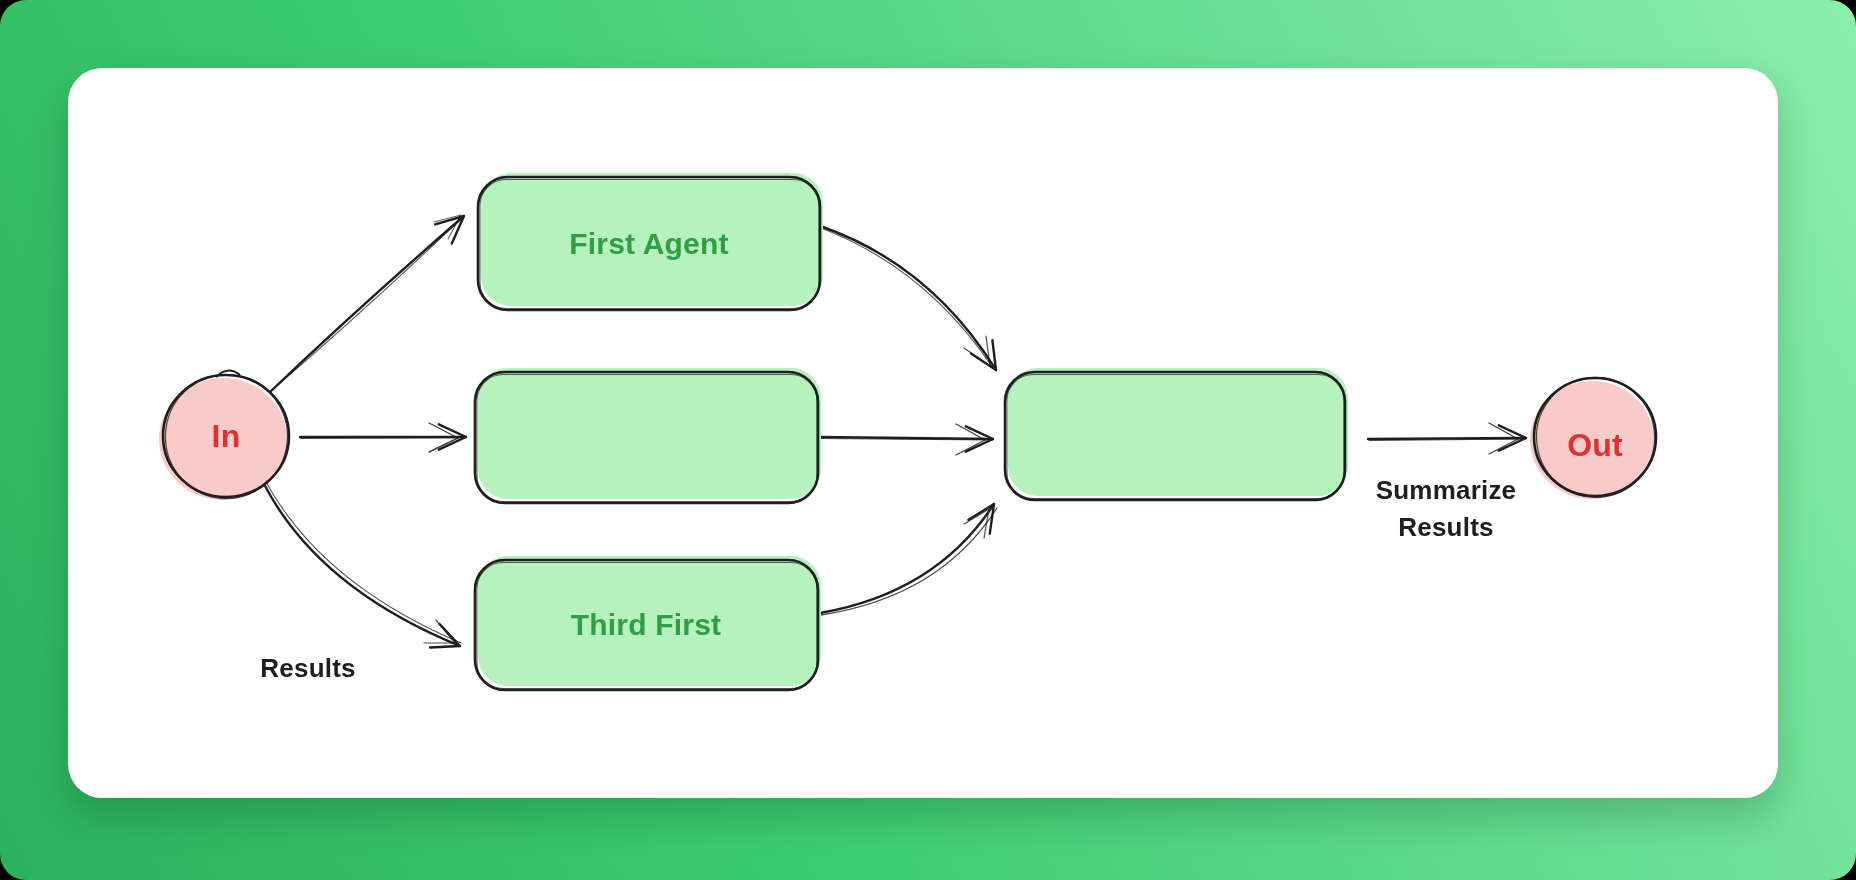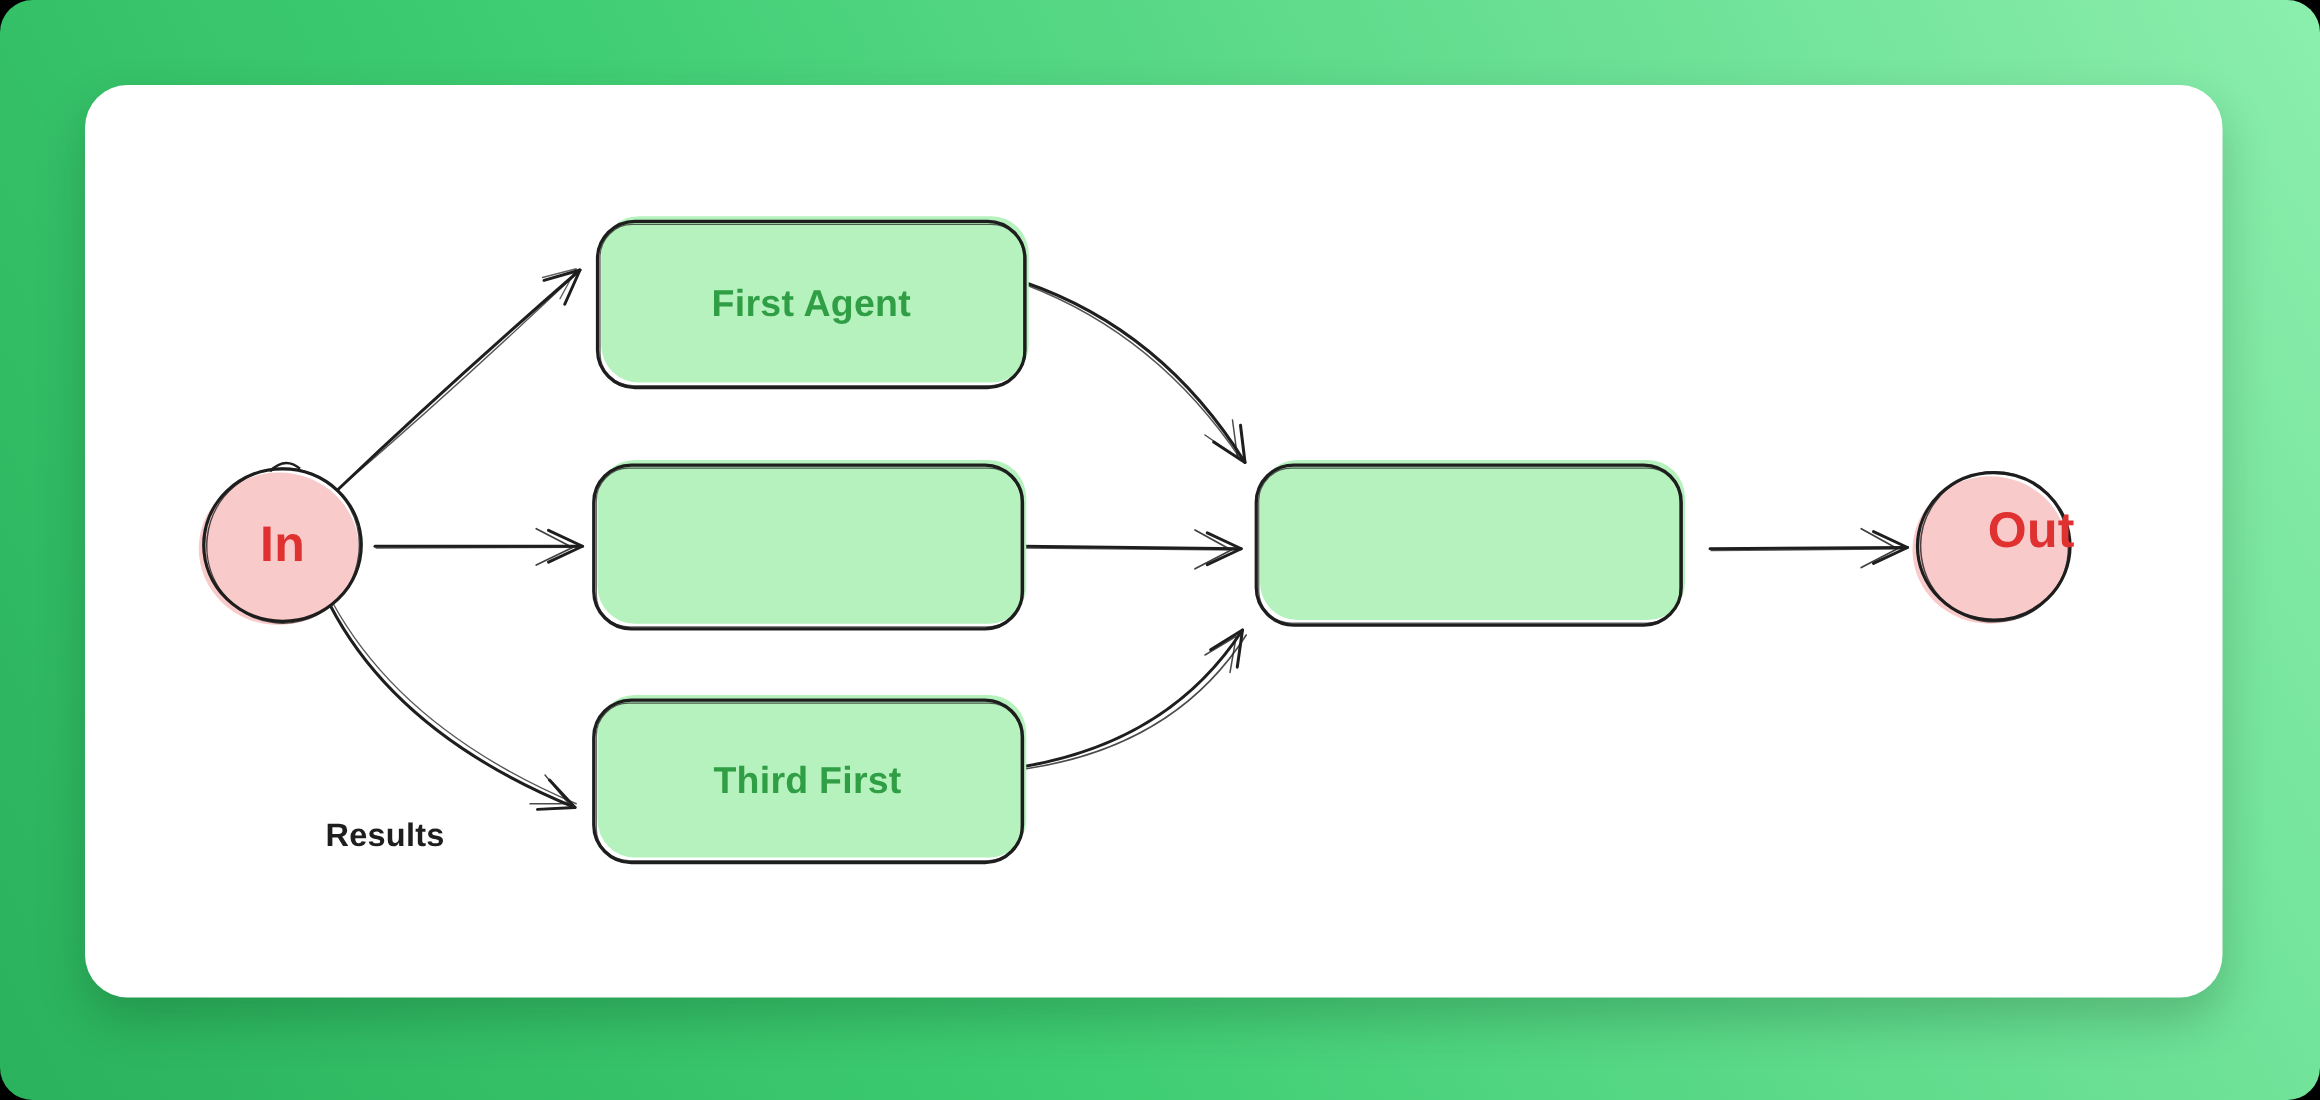"In" .terminal-label { font-size: 40px -> 32px }
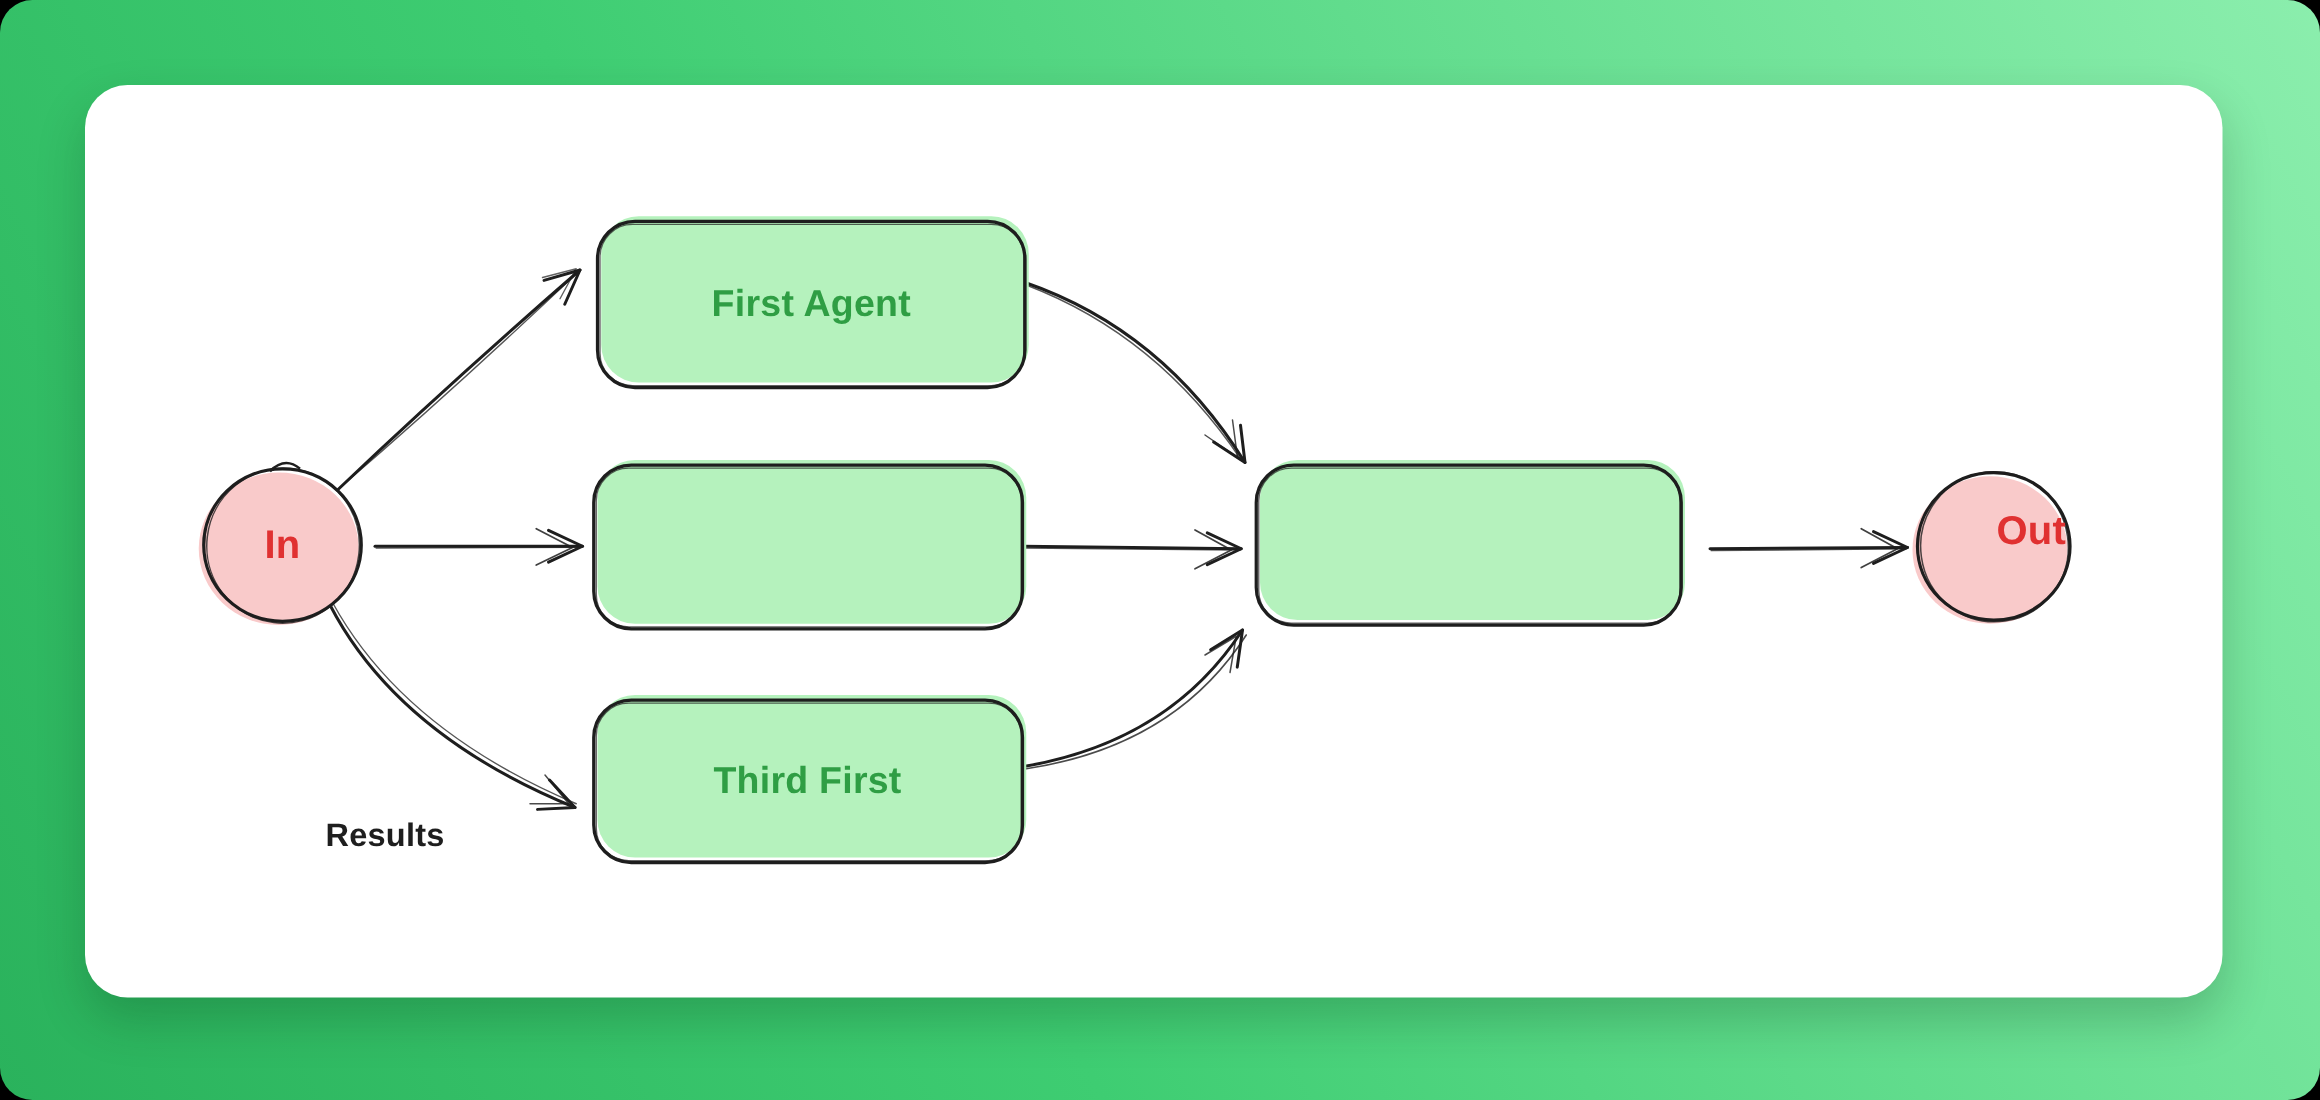"Out" div.label { margin-left: 30px -> none; top: 357px -> 377px }
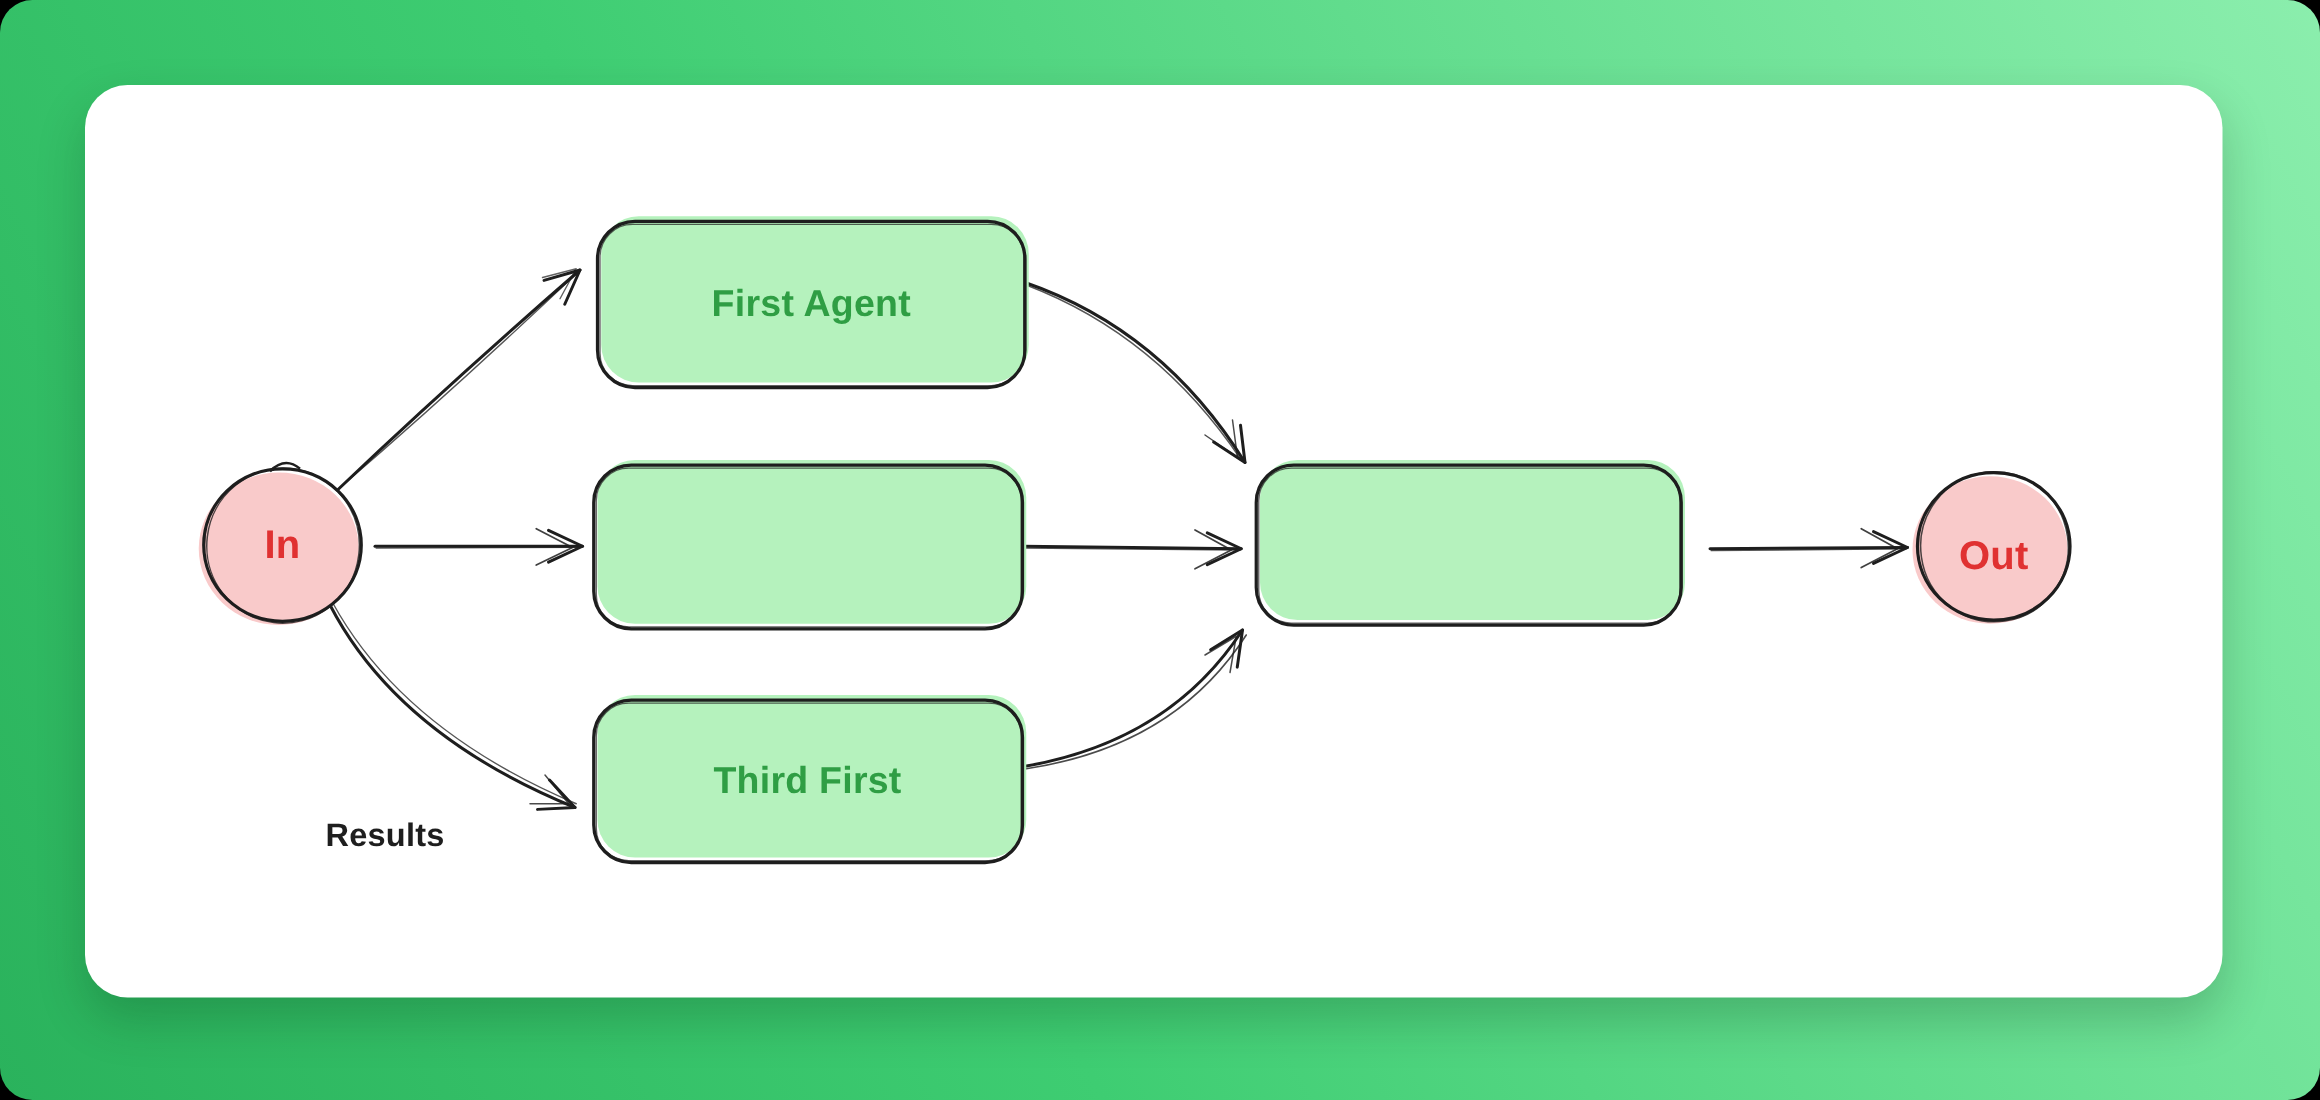"Summarize" div.label { html: none -> <div> <span>Summarize</span> <span>Results</span> </div> }
